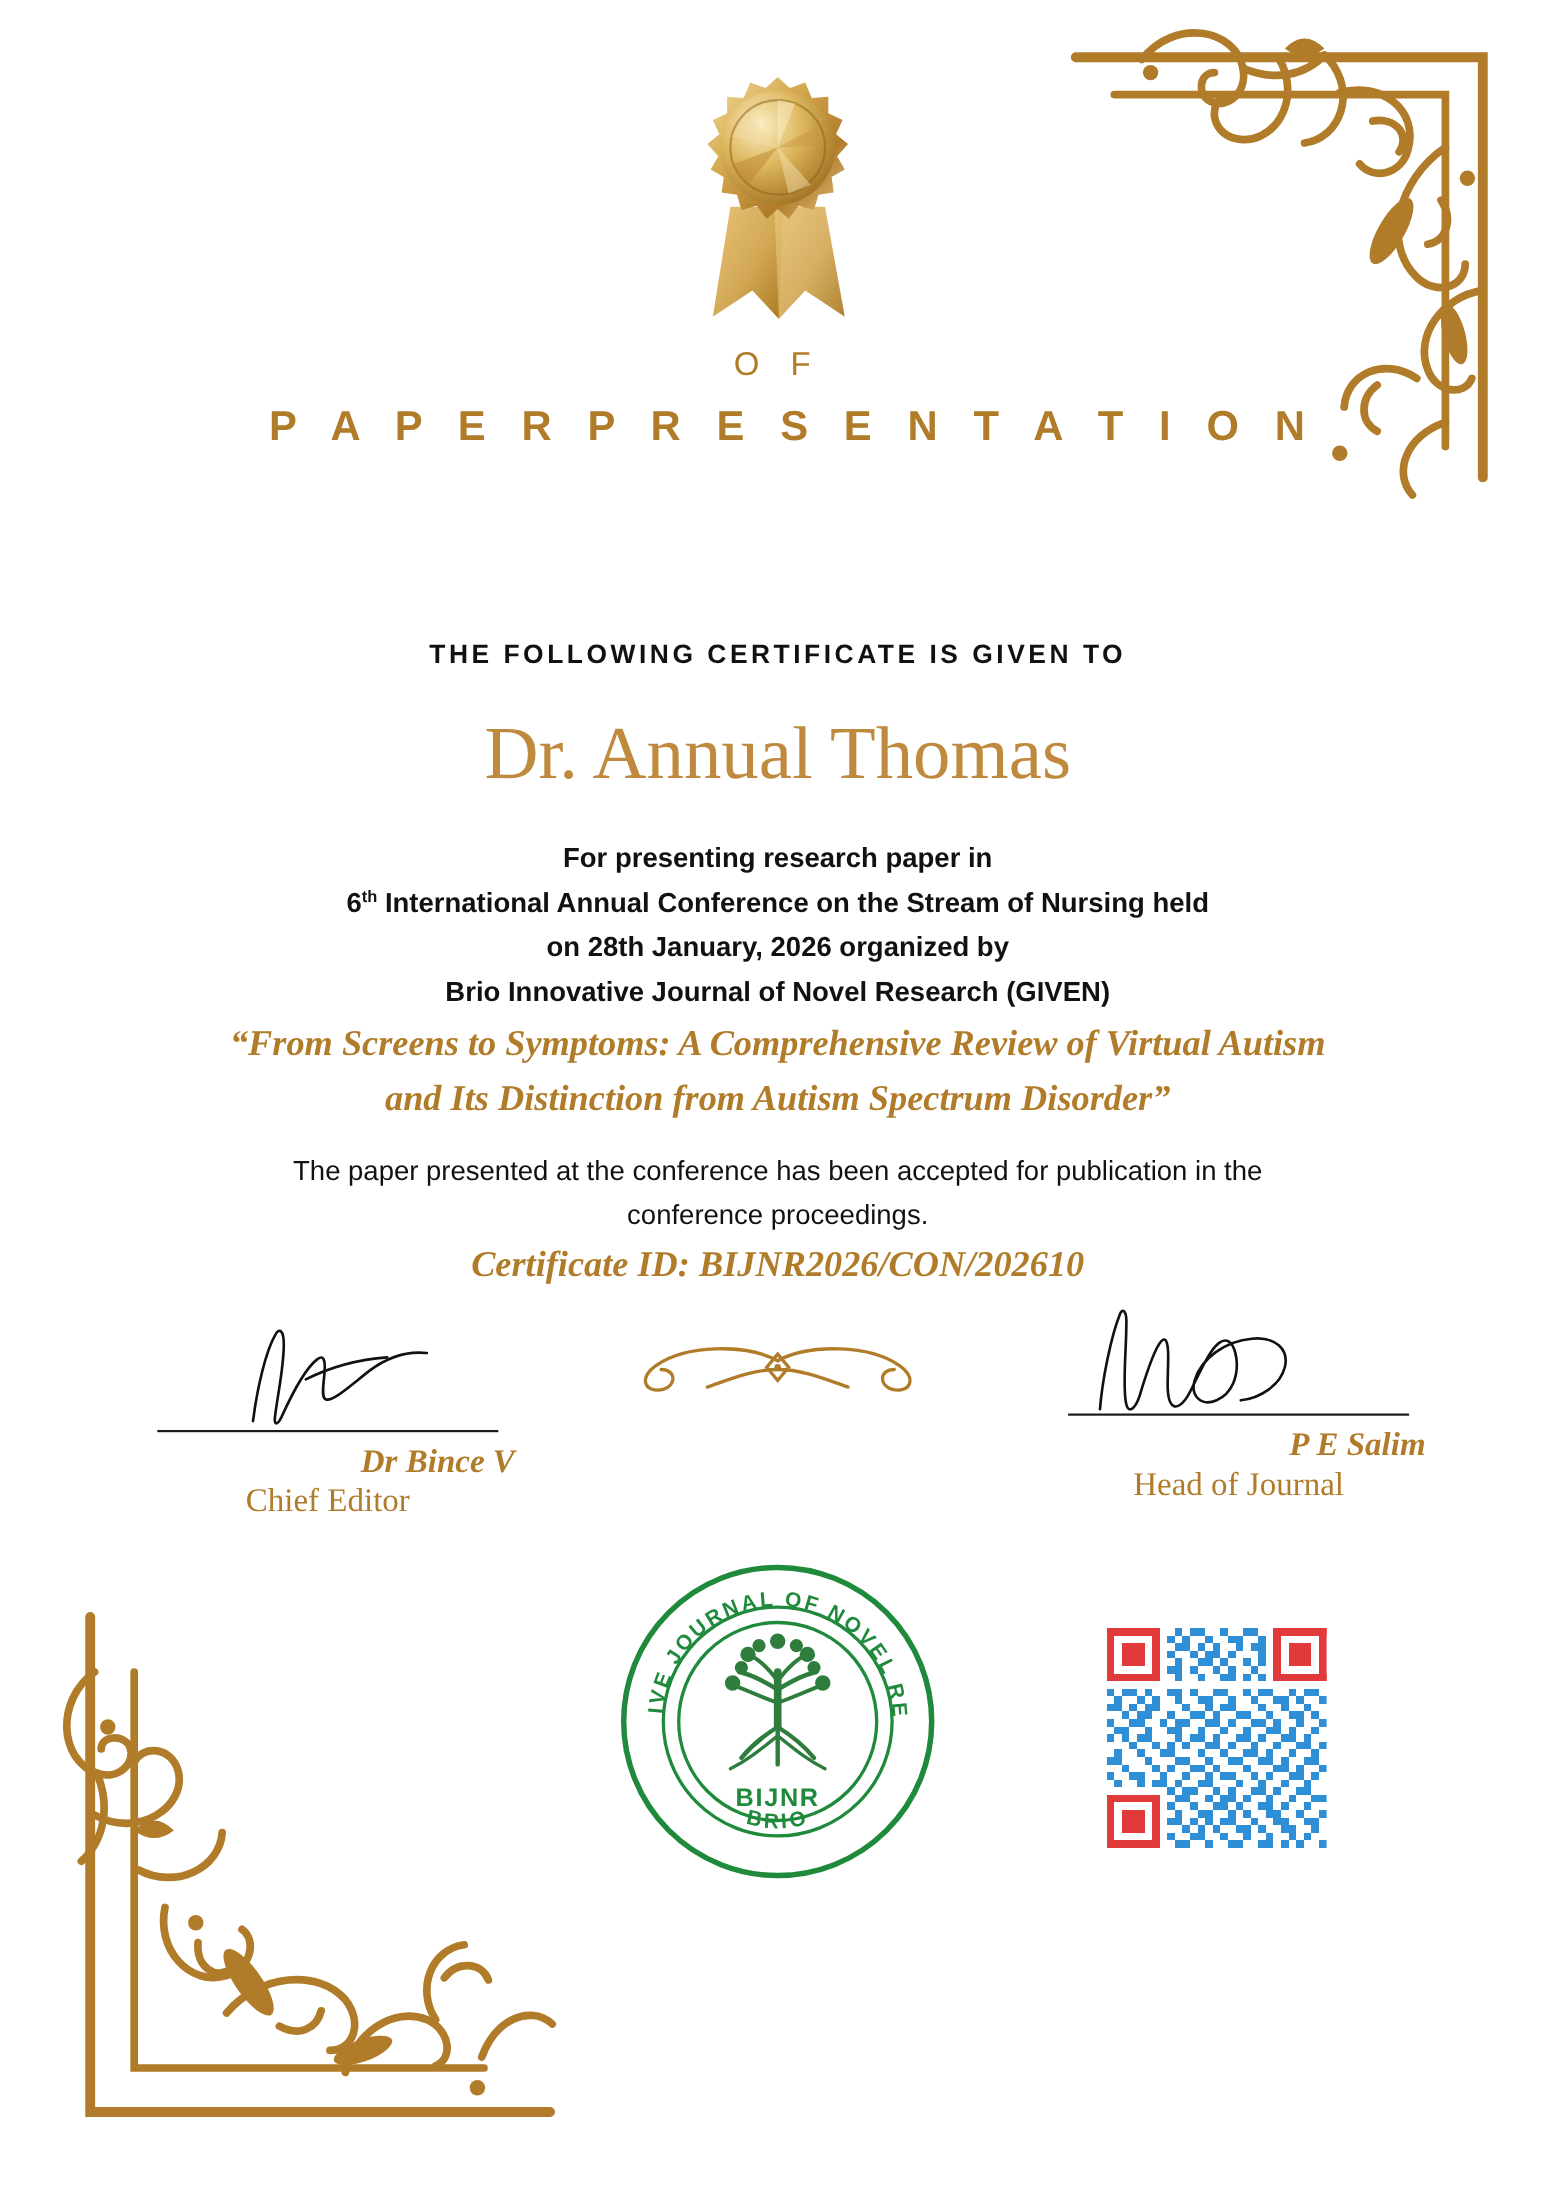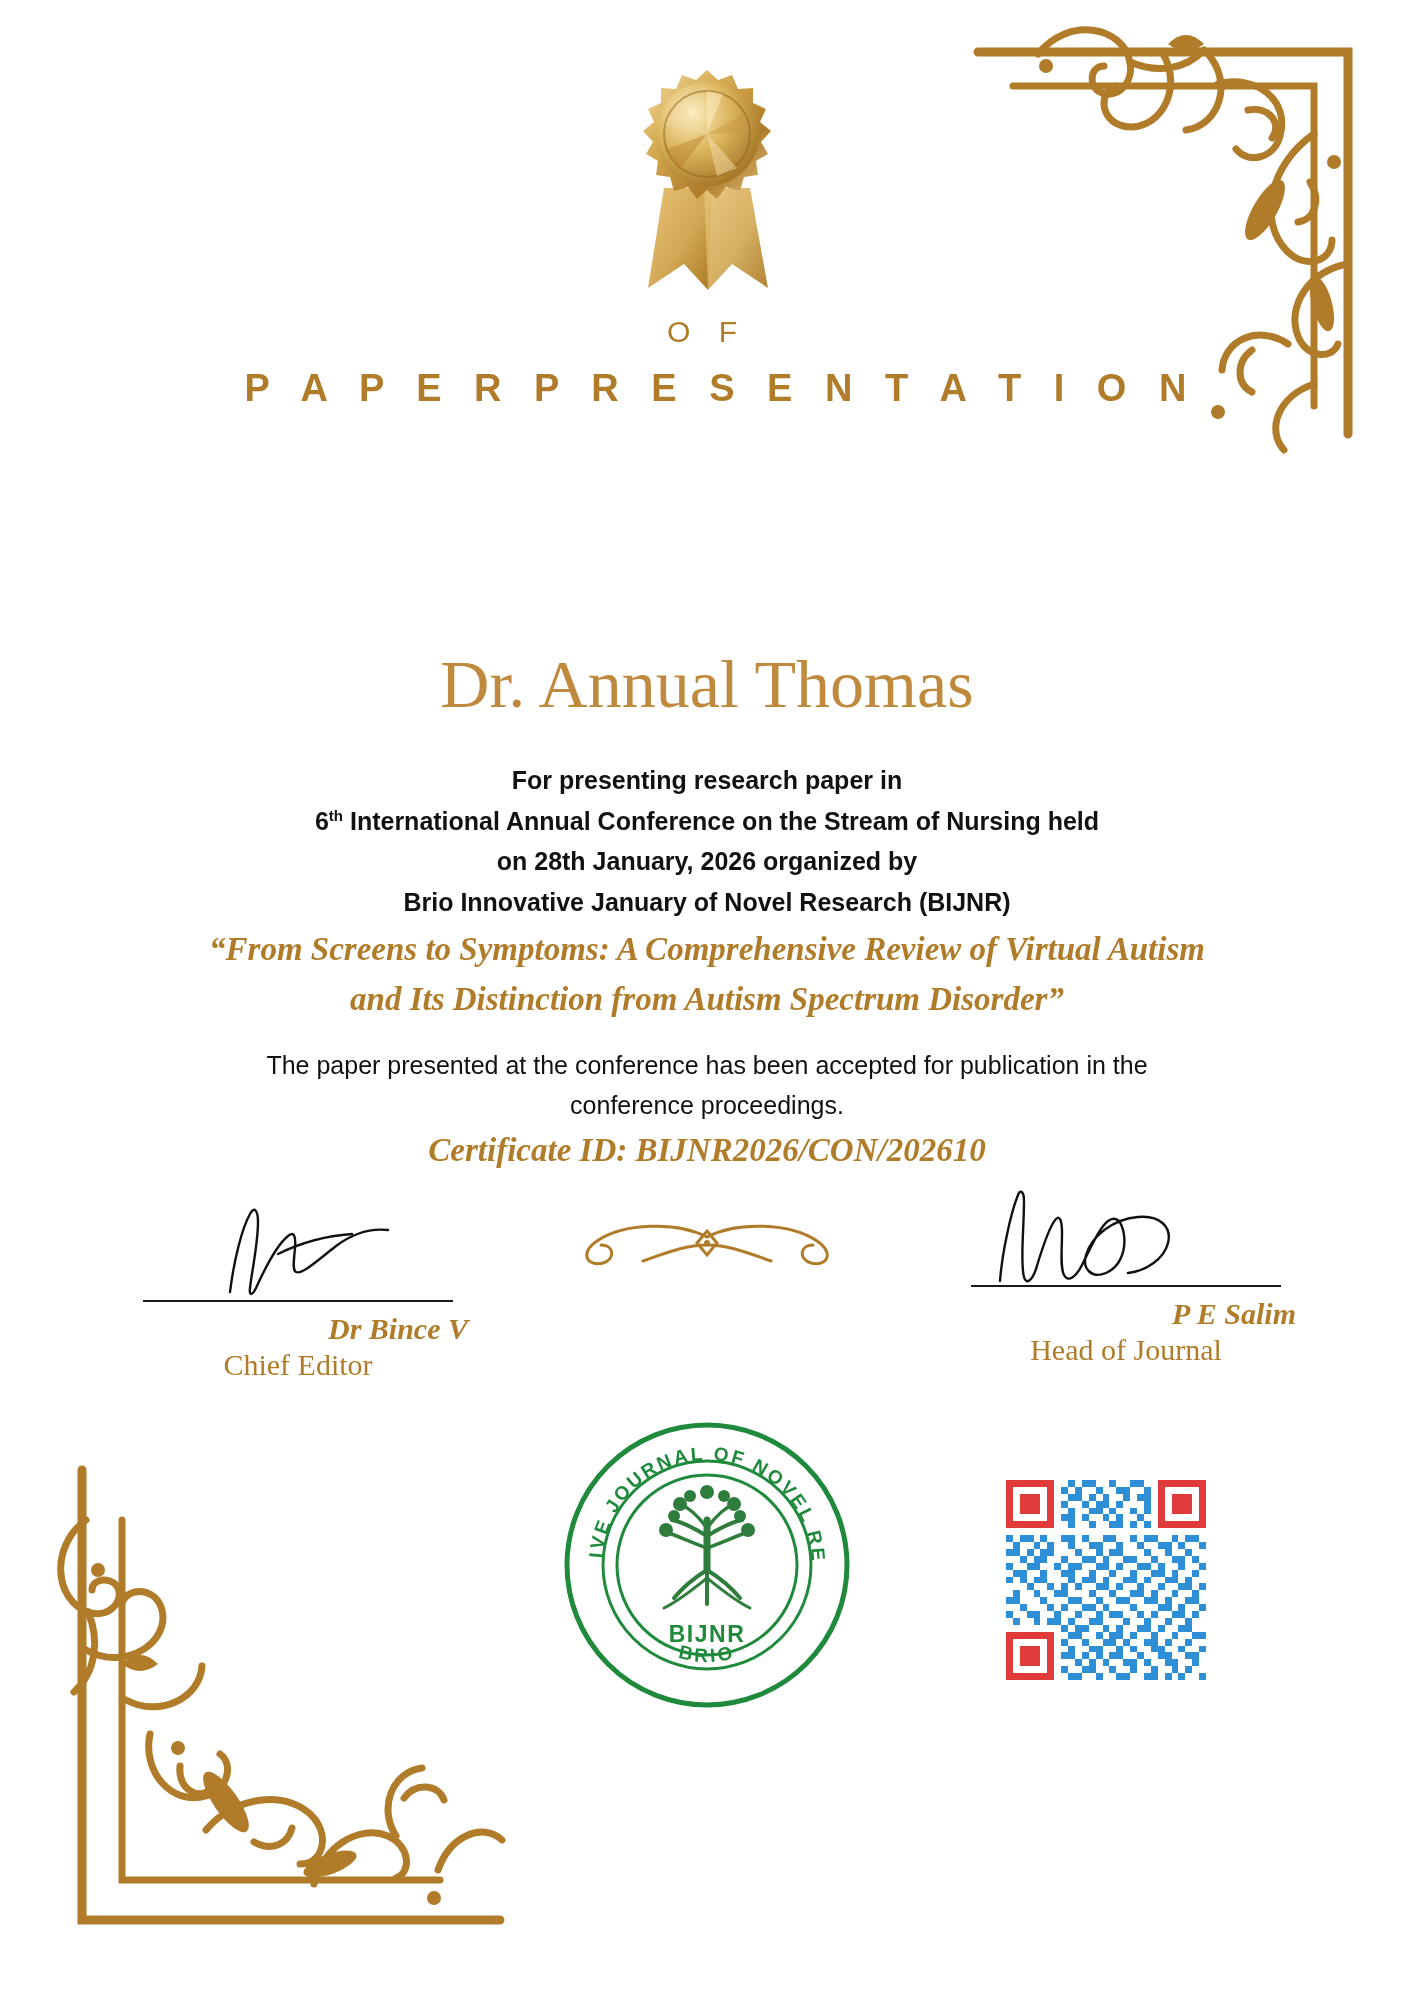"THE FOLLOWING CERTIFICATE IS GIVEN" div.given-to { html: none -> <div>THE FOLLOWING CERTIFICATE IS GIVEN TO</div> }
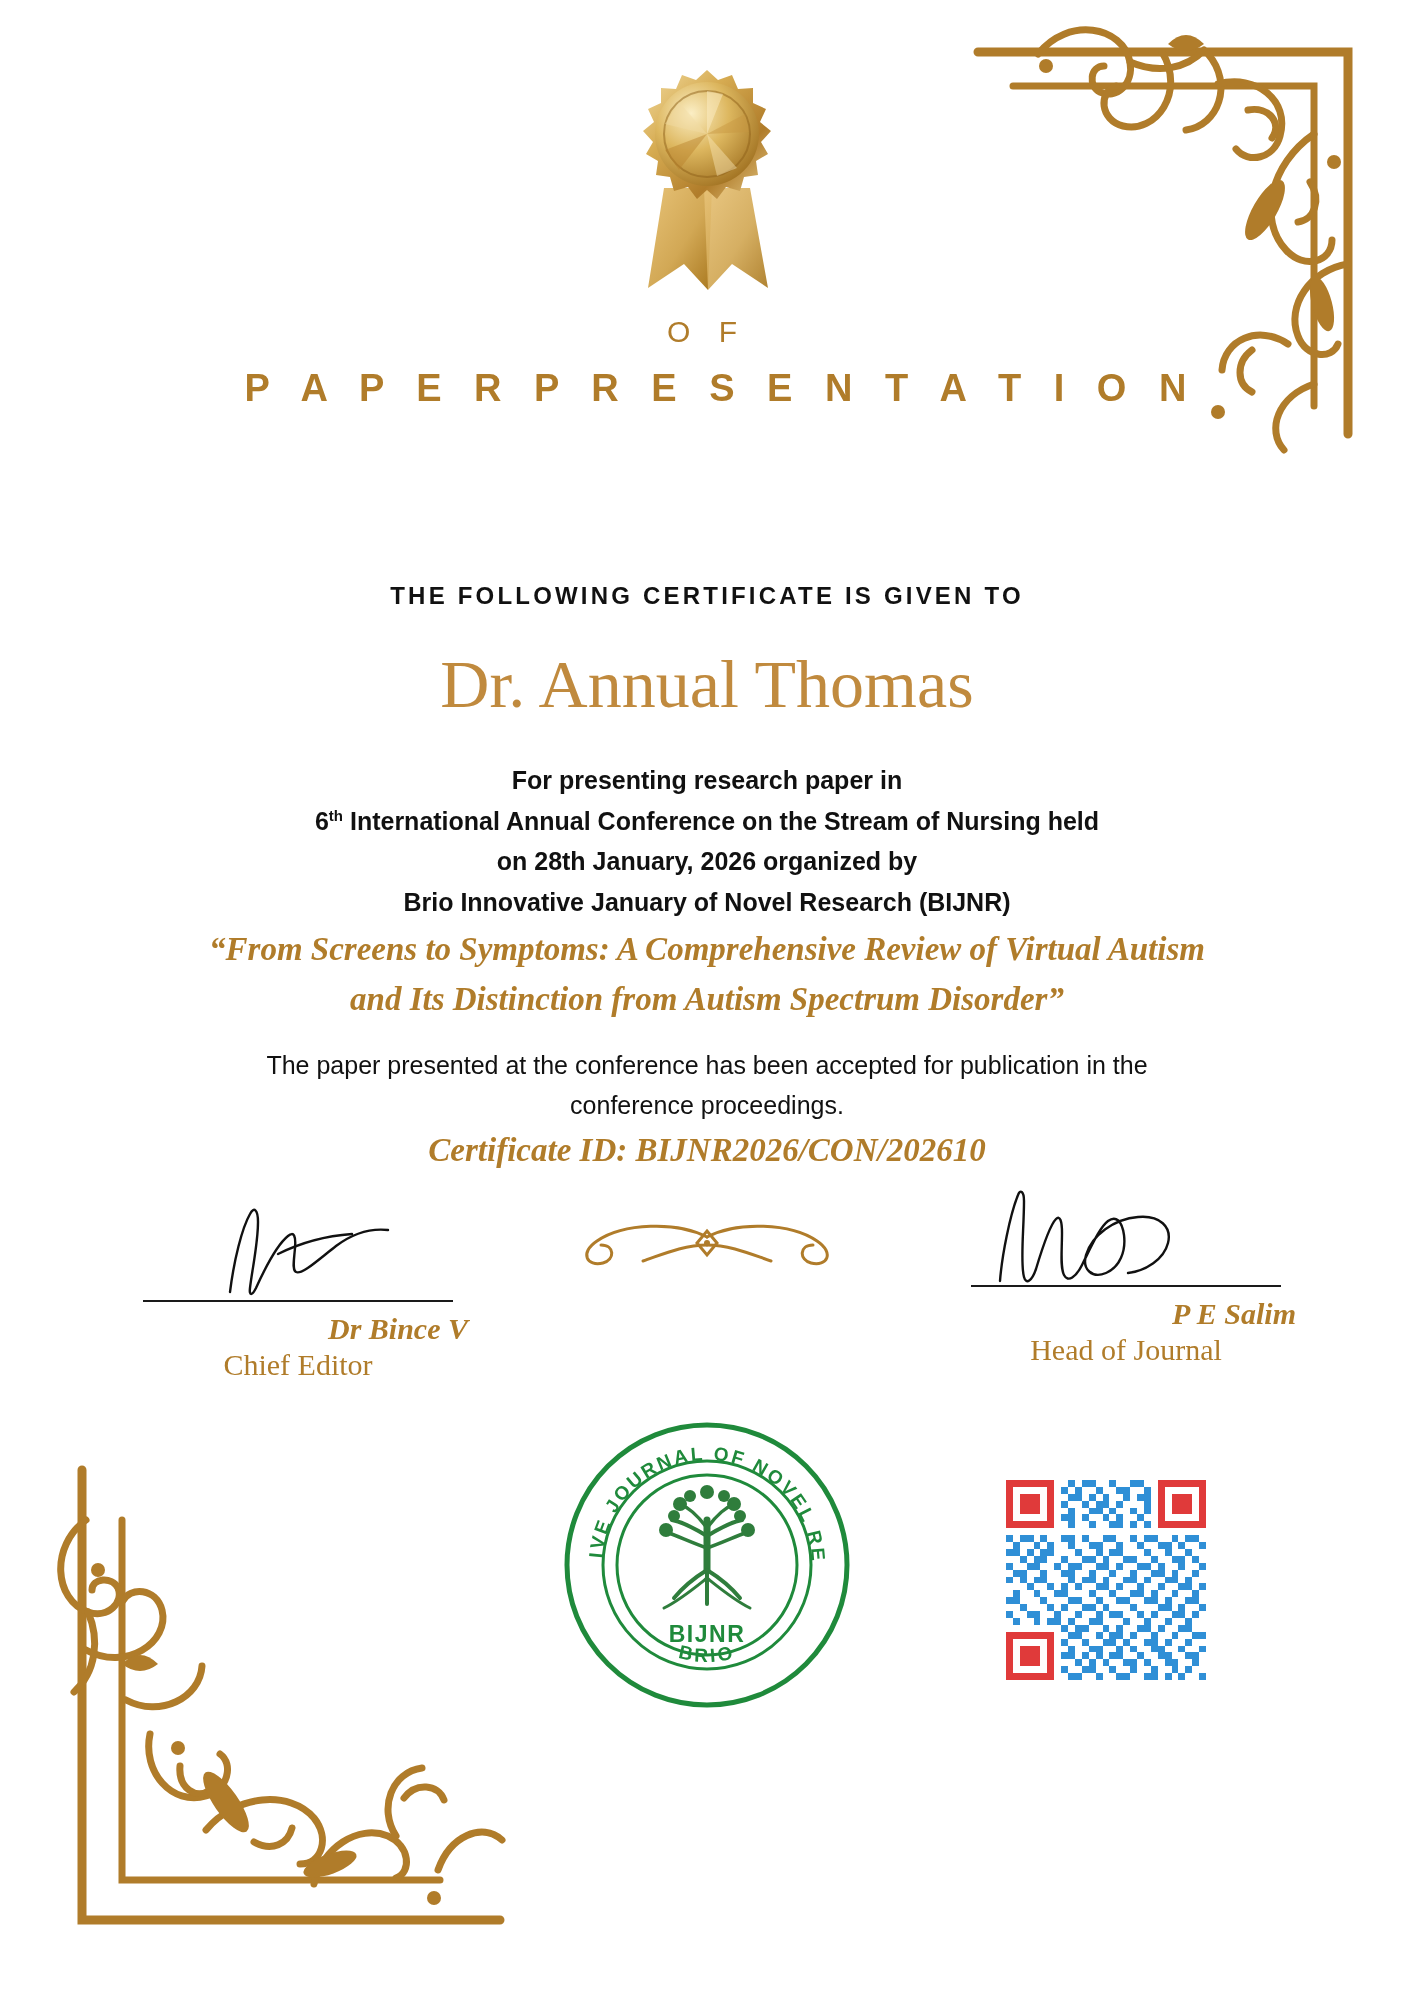"Brio Innovative January of Novel" div { text: January of Novel Research (BIJNR -> Journal of Novel Research (GIVEN }
